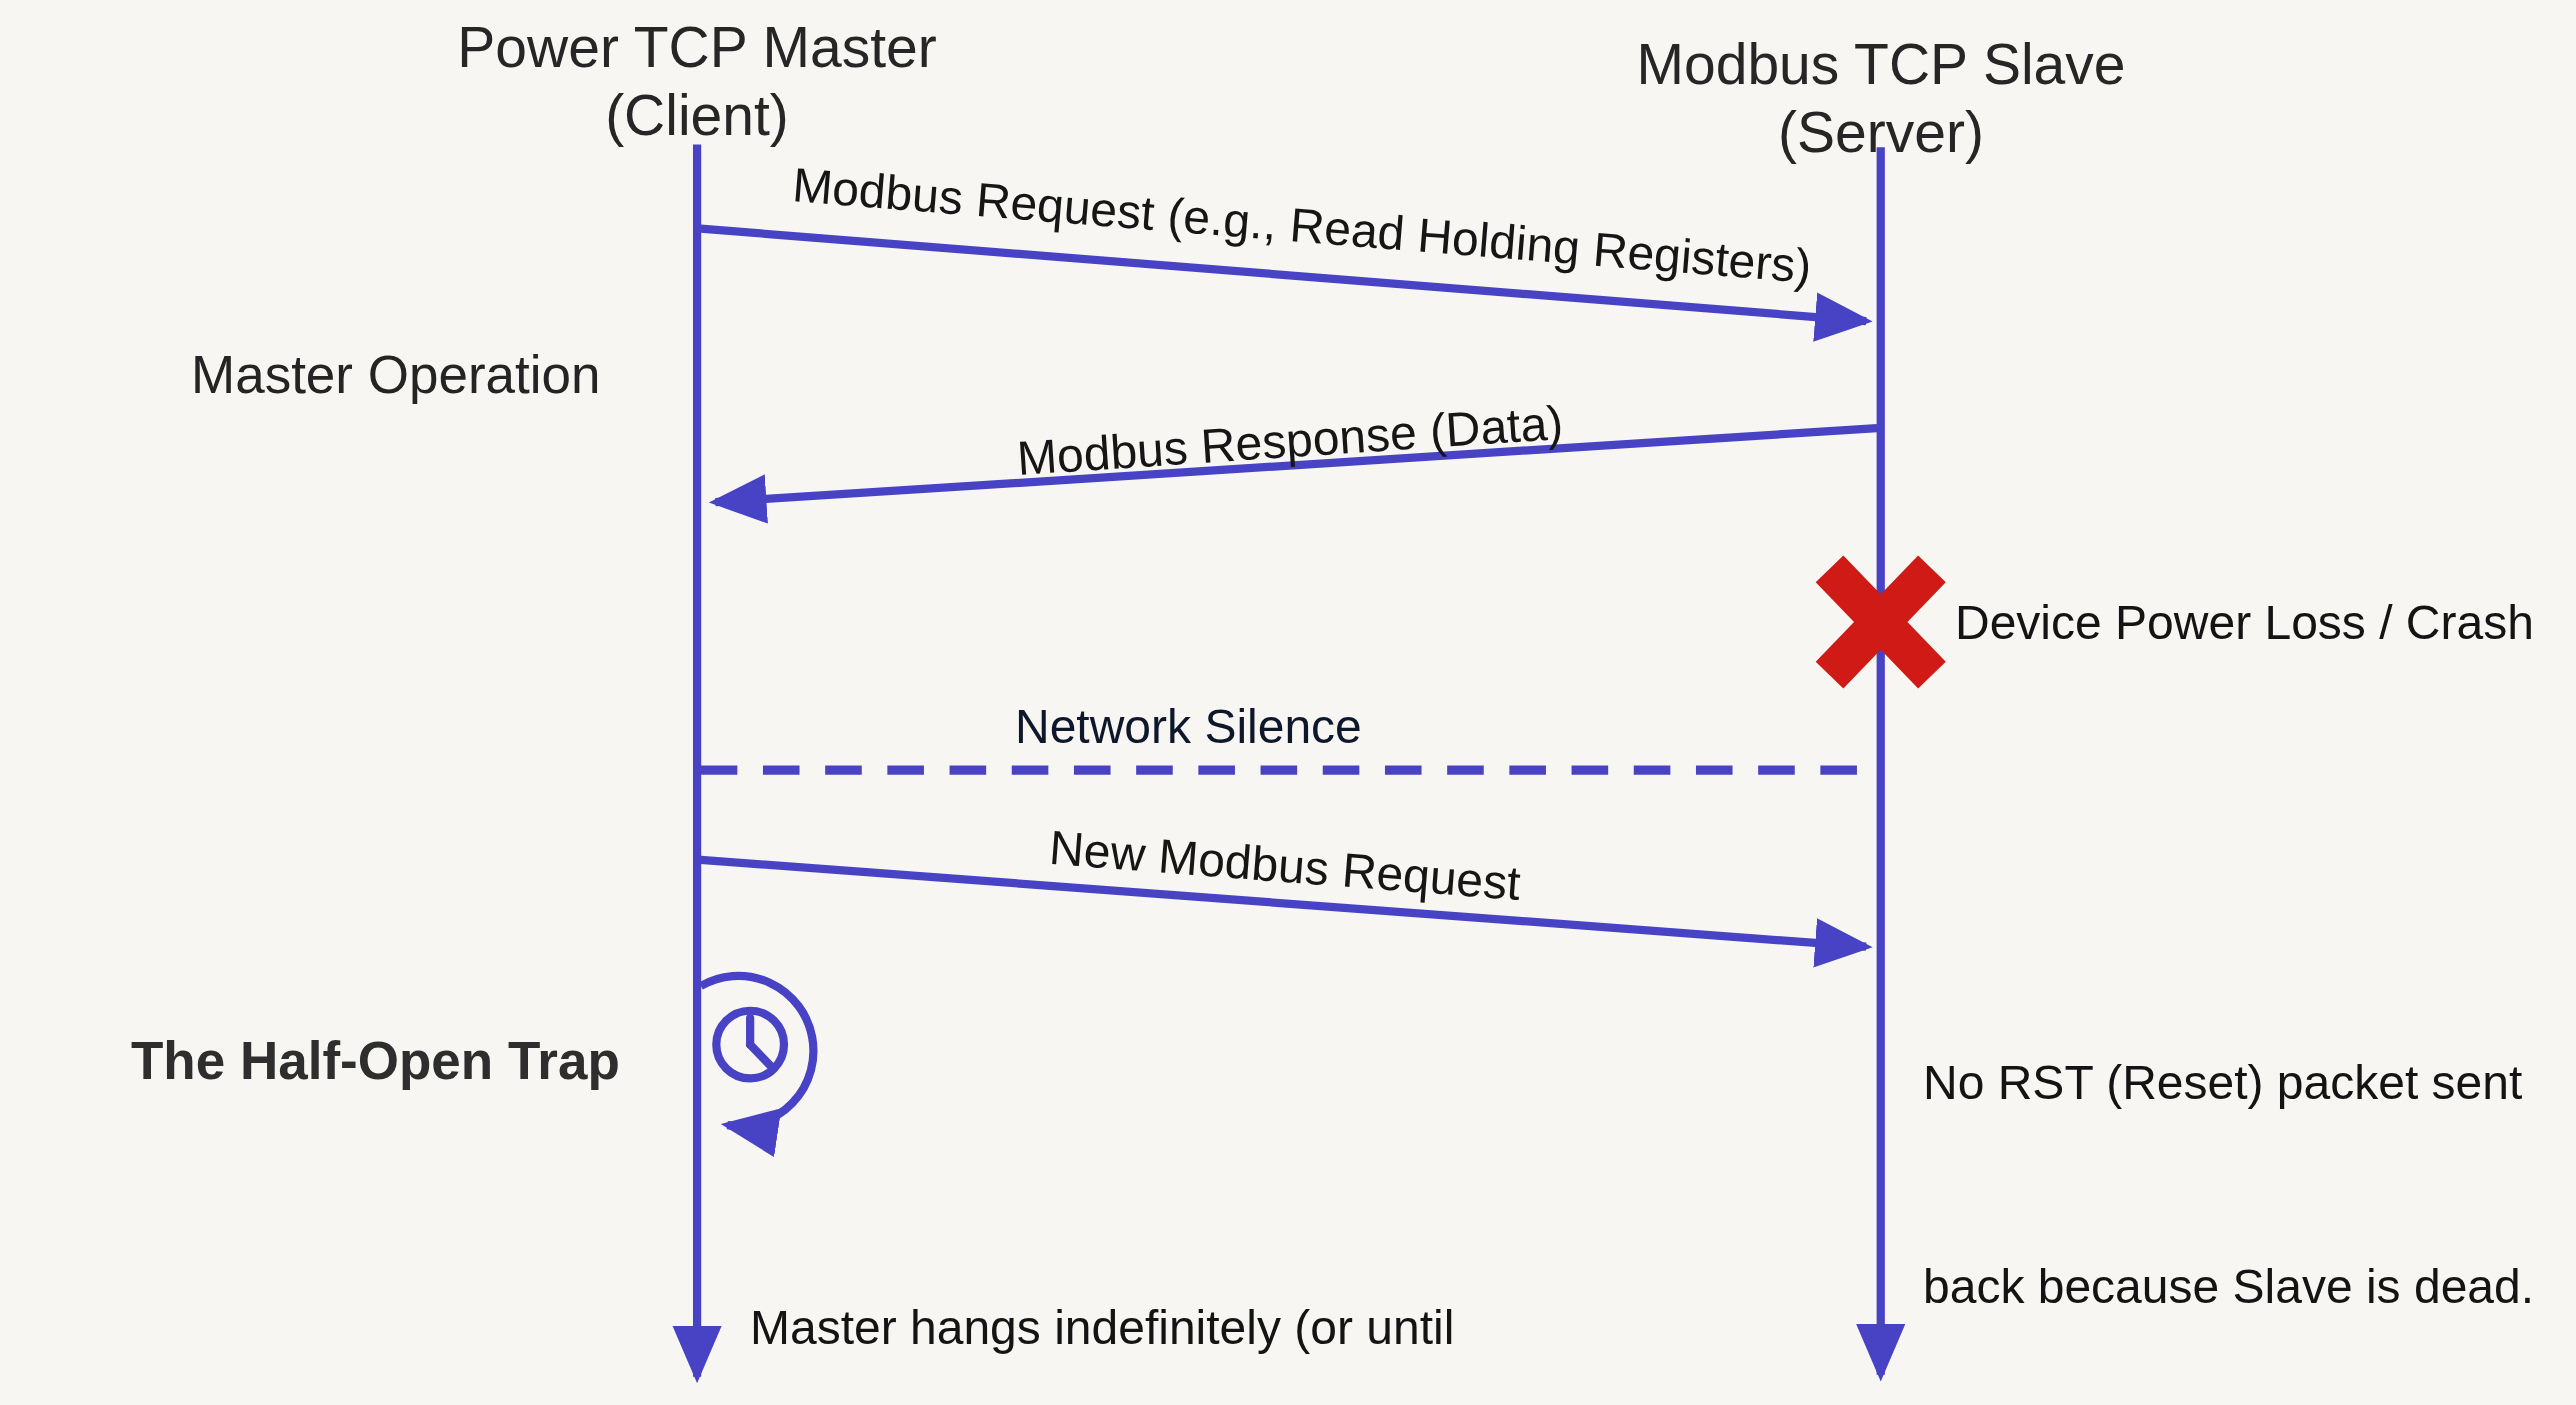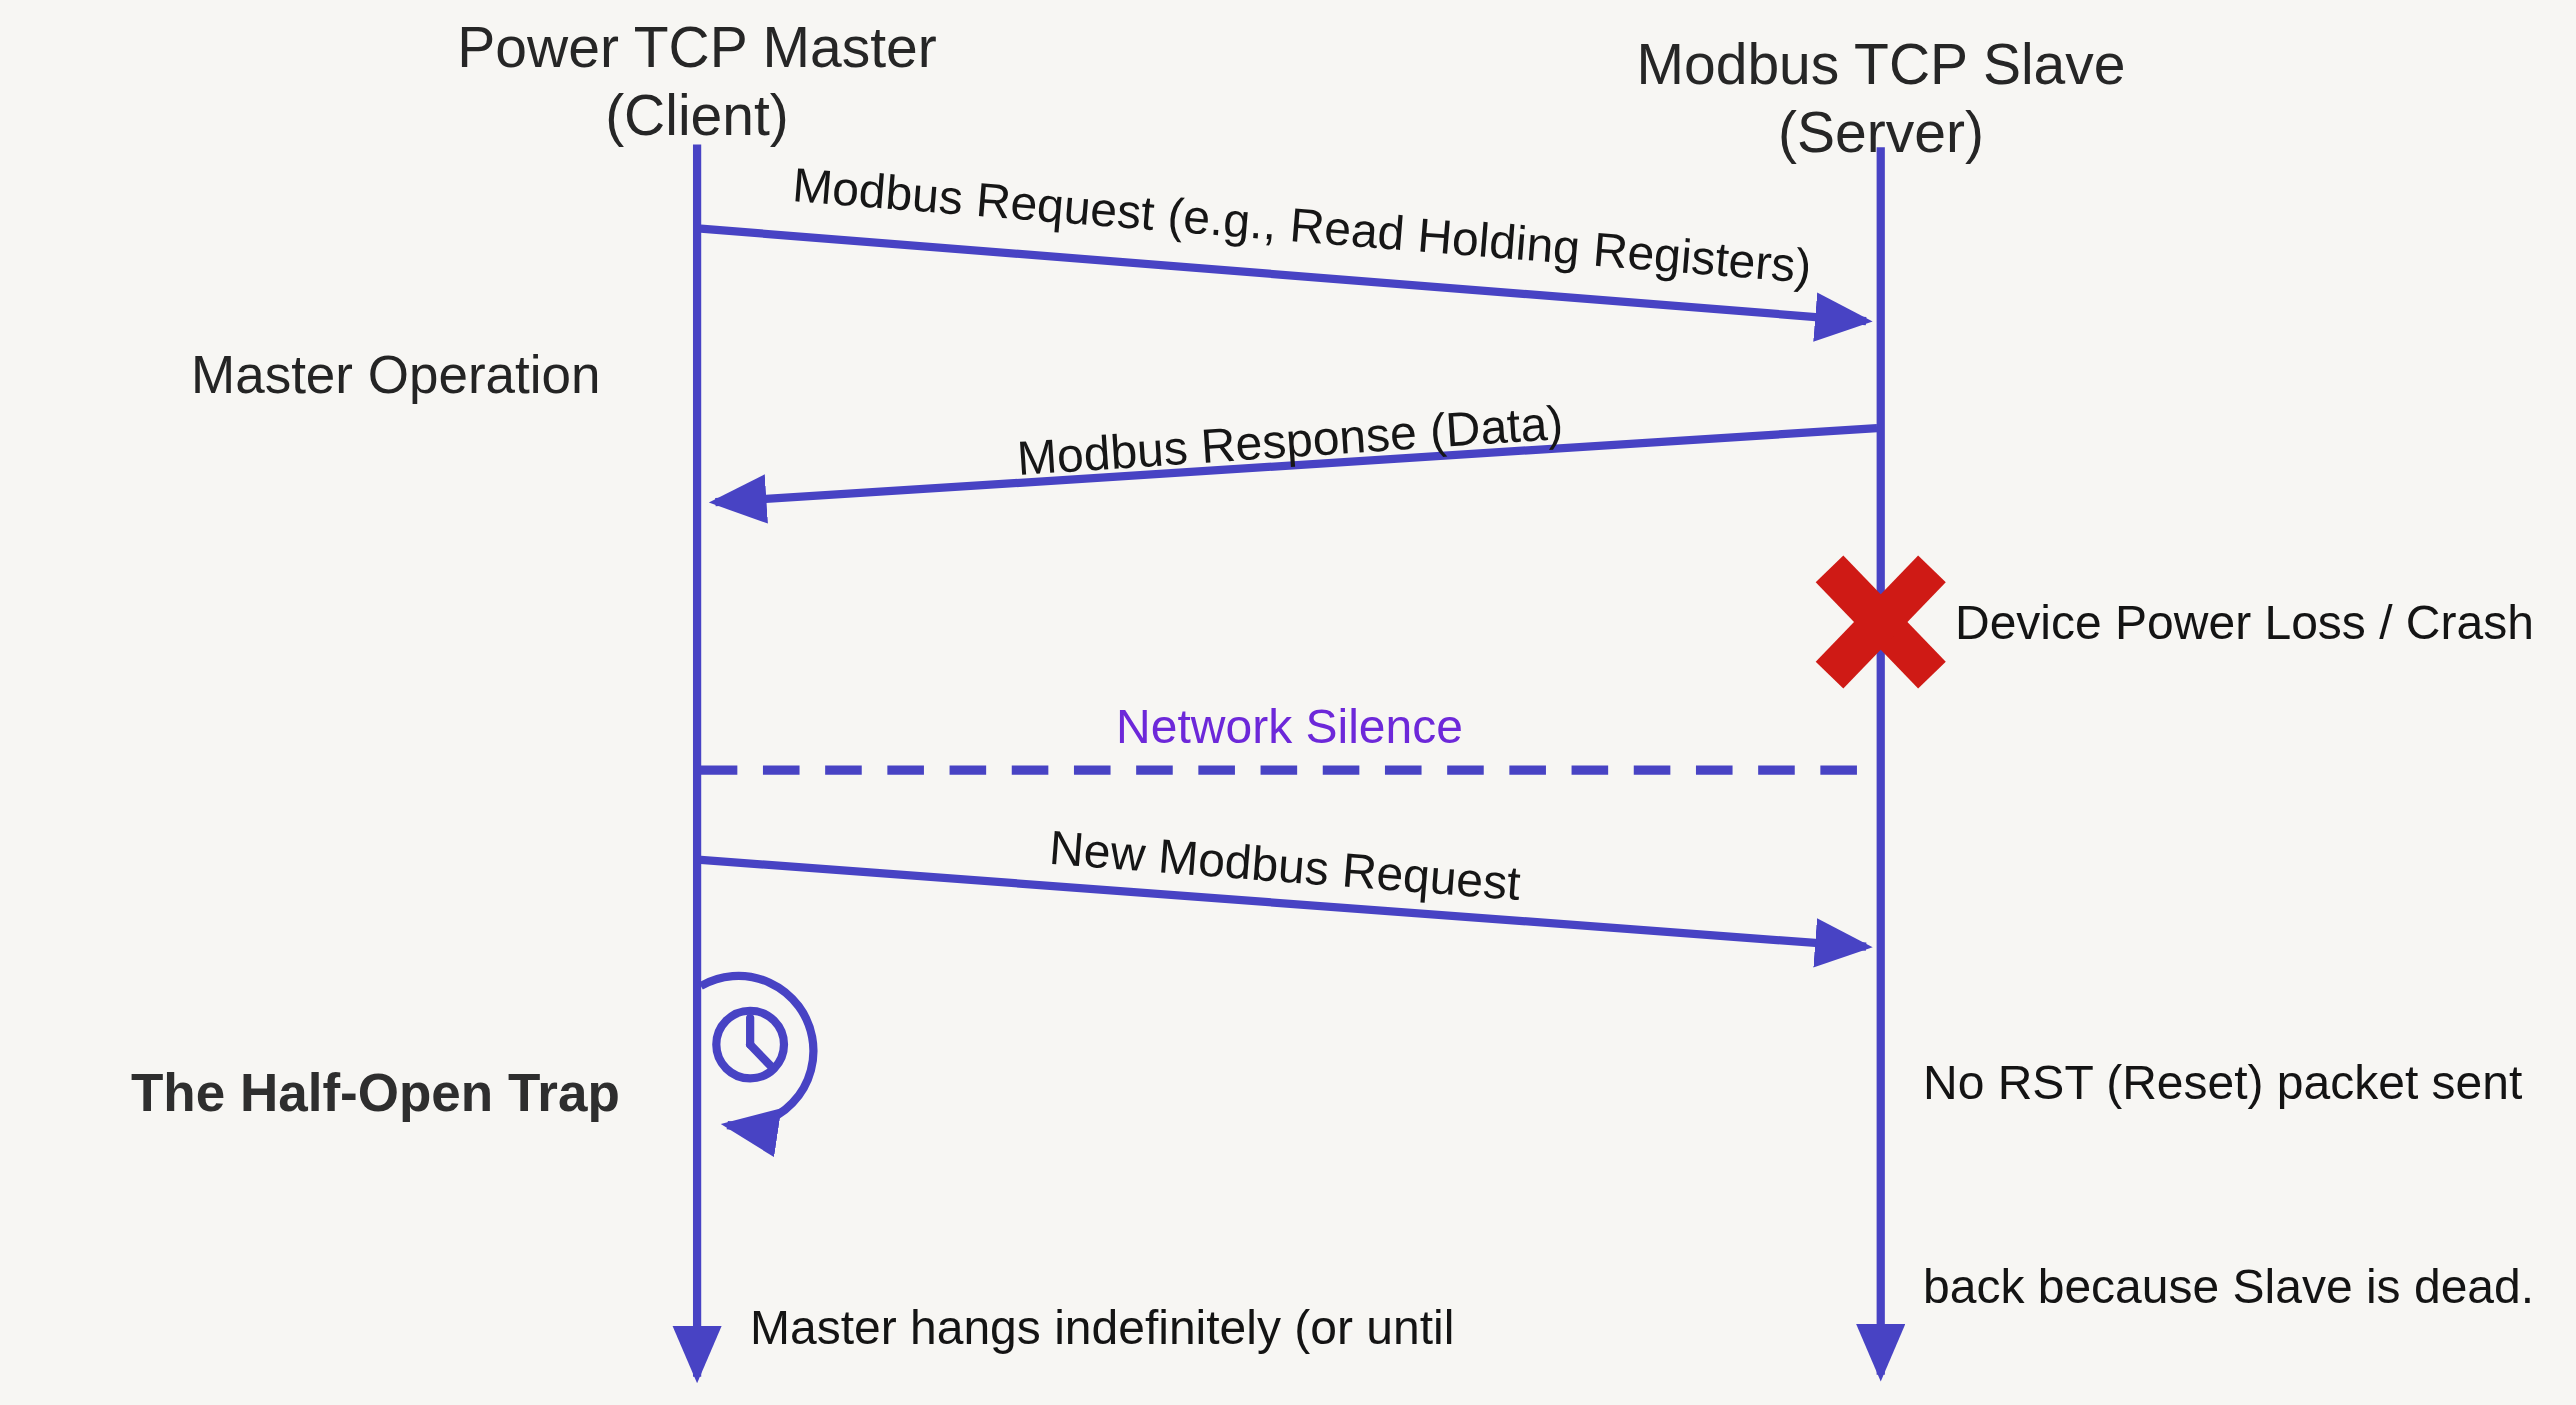"Network Silence" .silence-text { color: #6d28d9 -> #0f172a; text-align: center -> left }
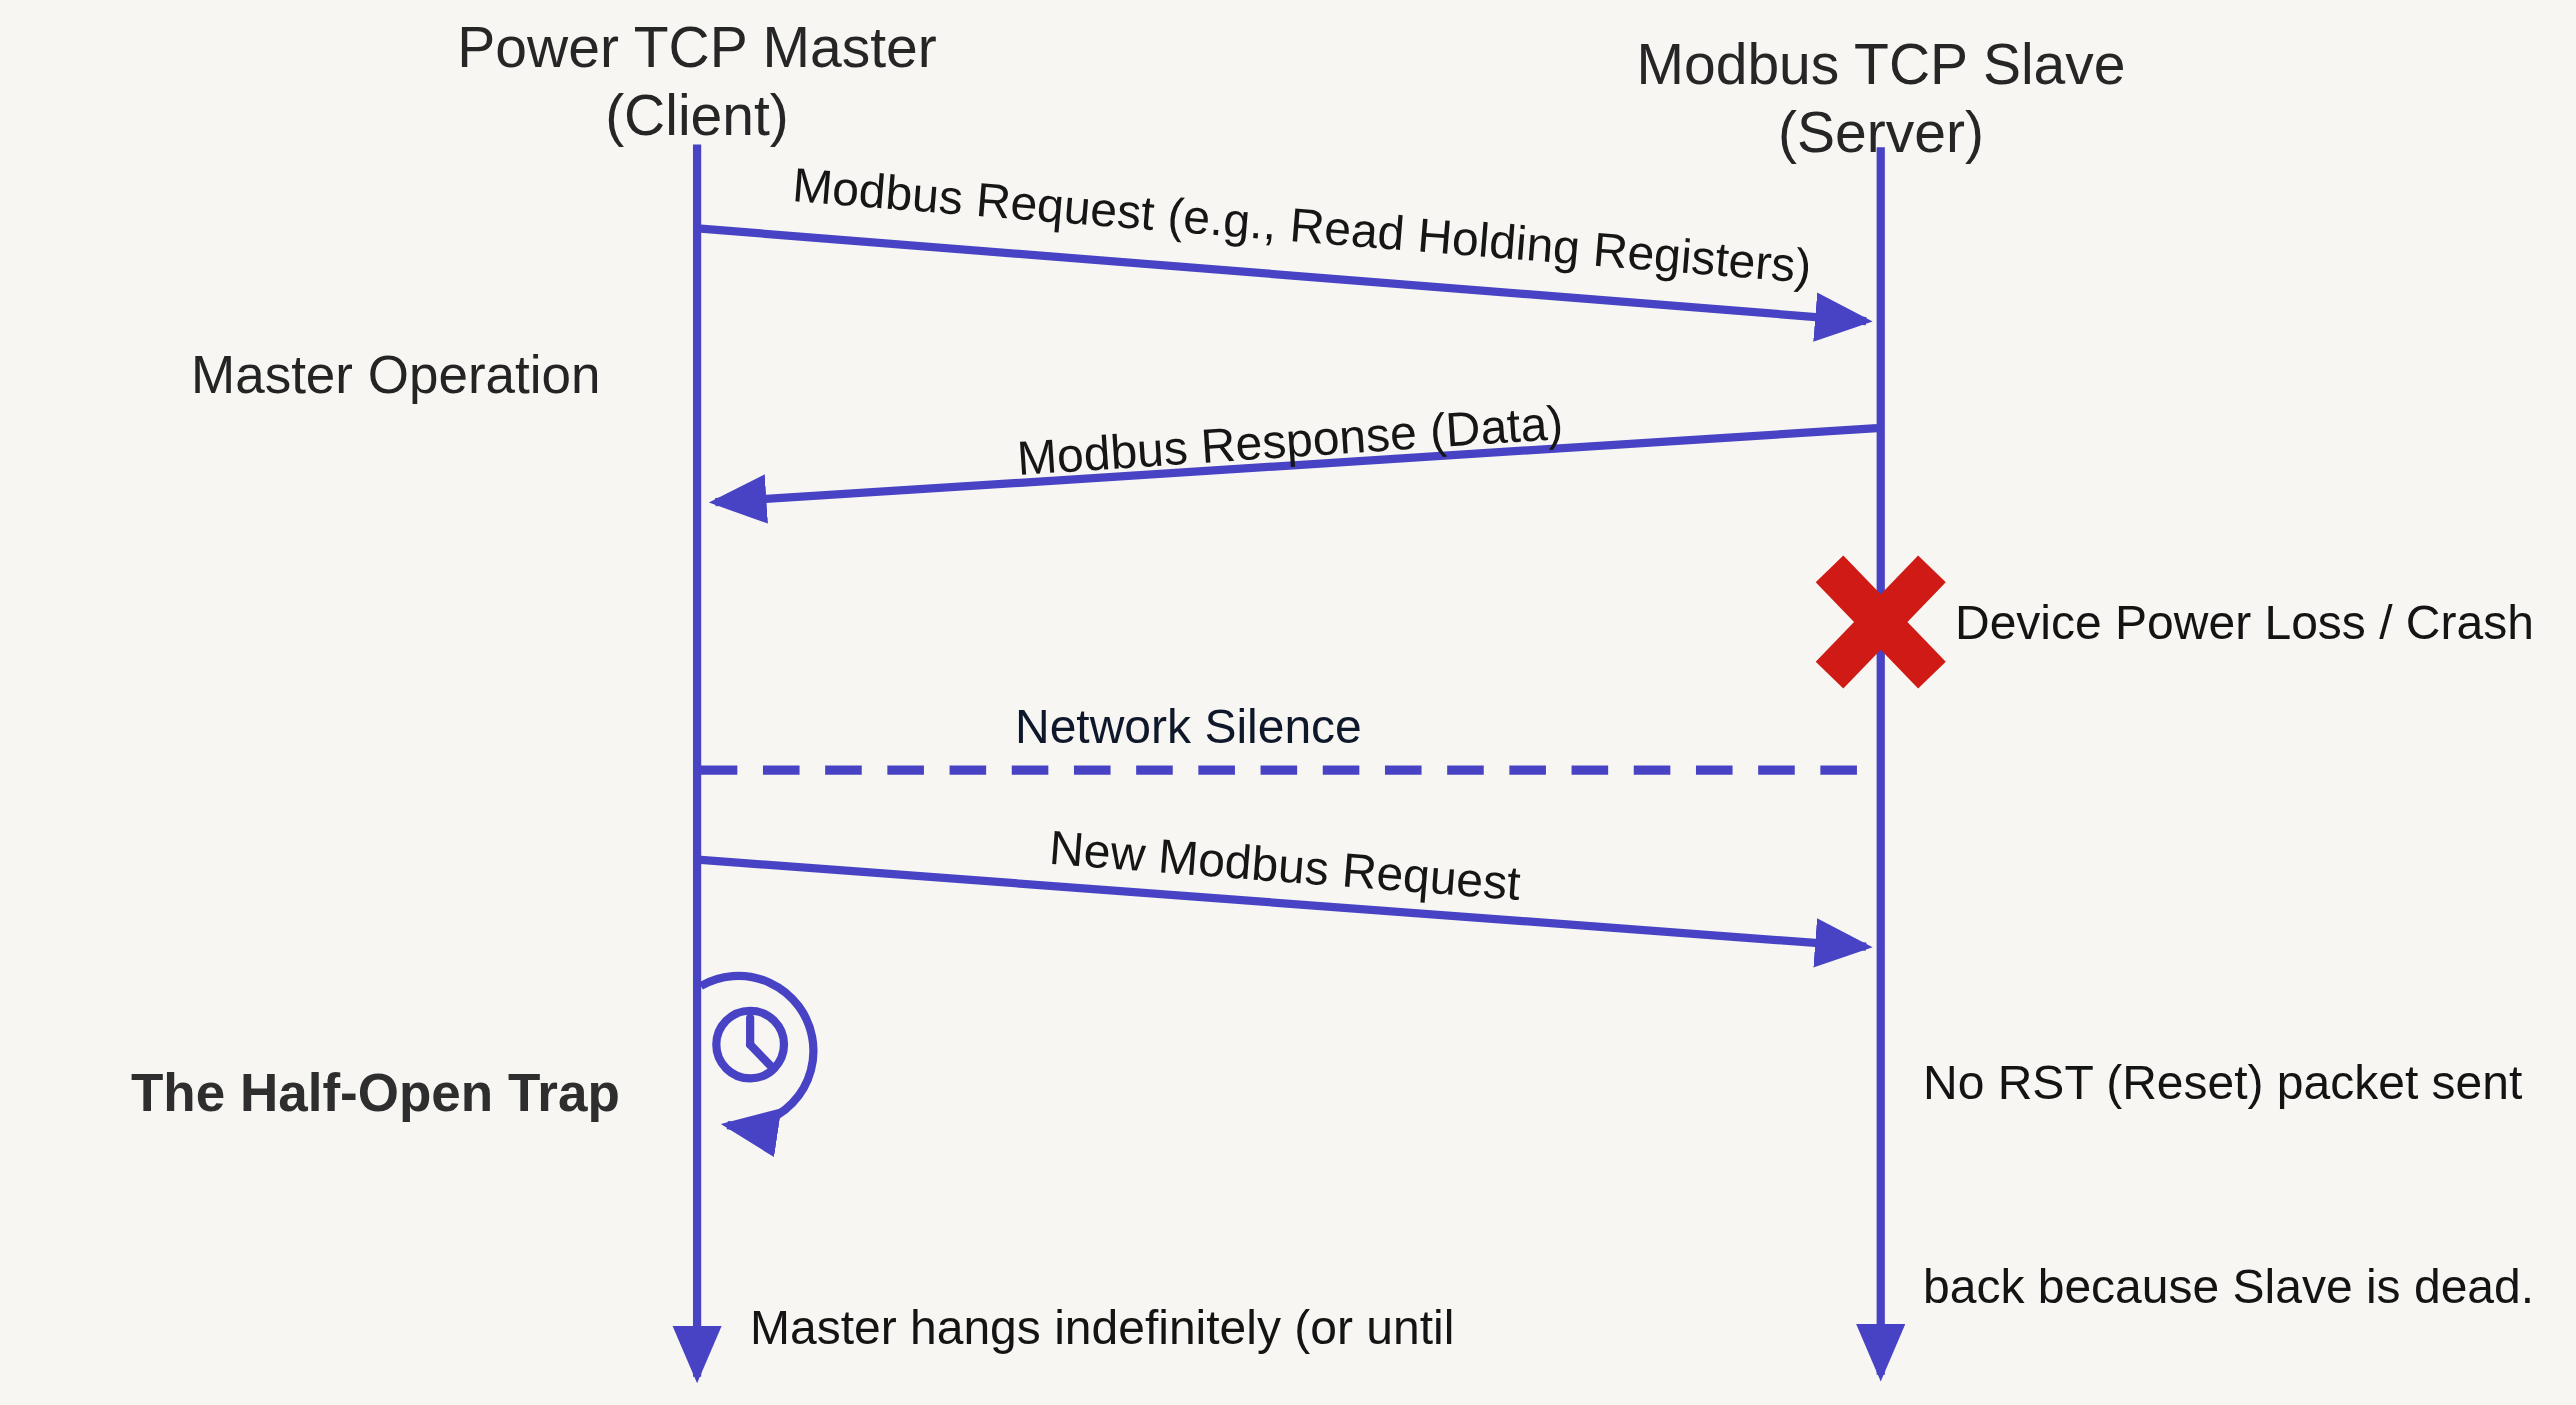"The Half-Open Trap" .phase-label.bold { margin-top: 32px -> none }
